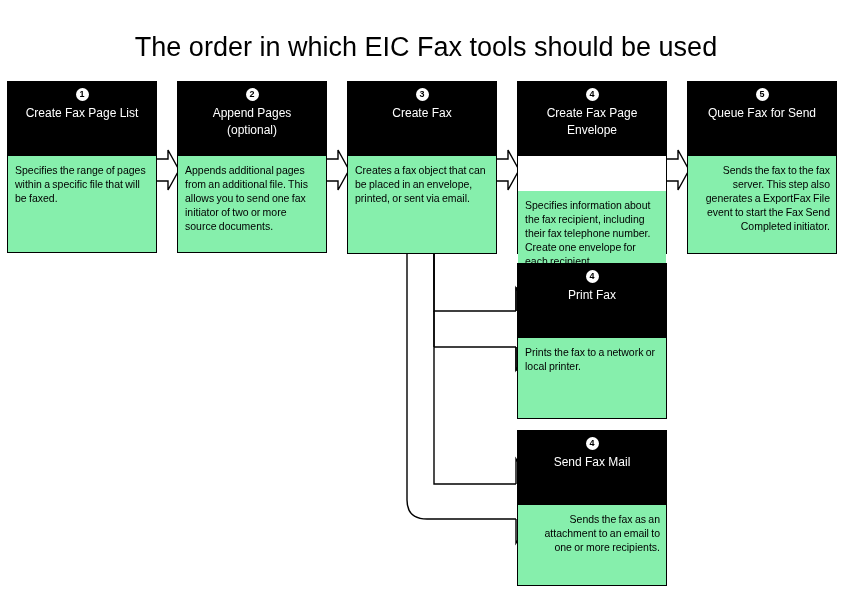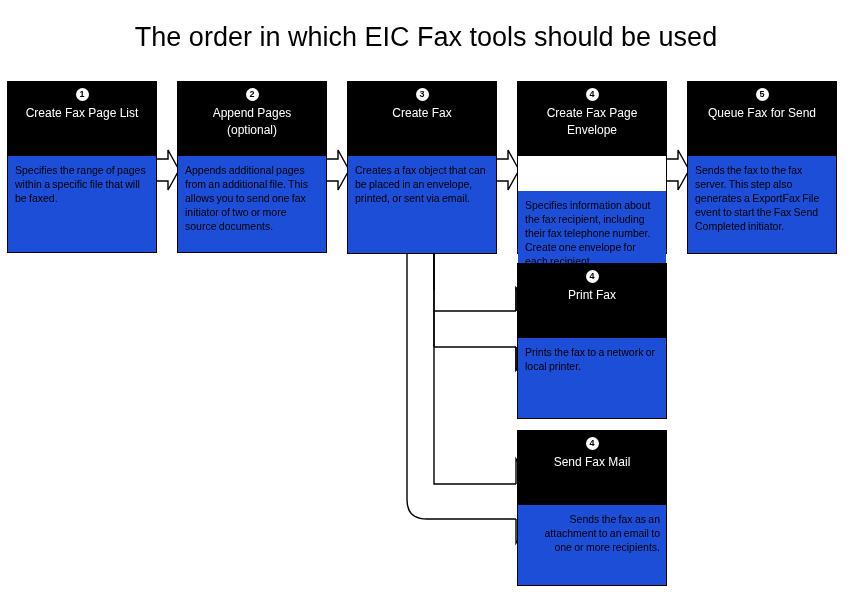"The order in which EIC" #title { top: 22px -> 32px }
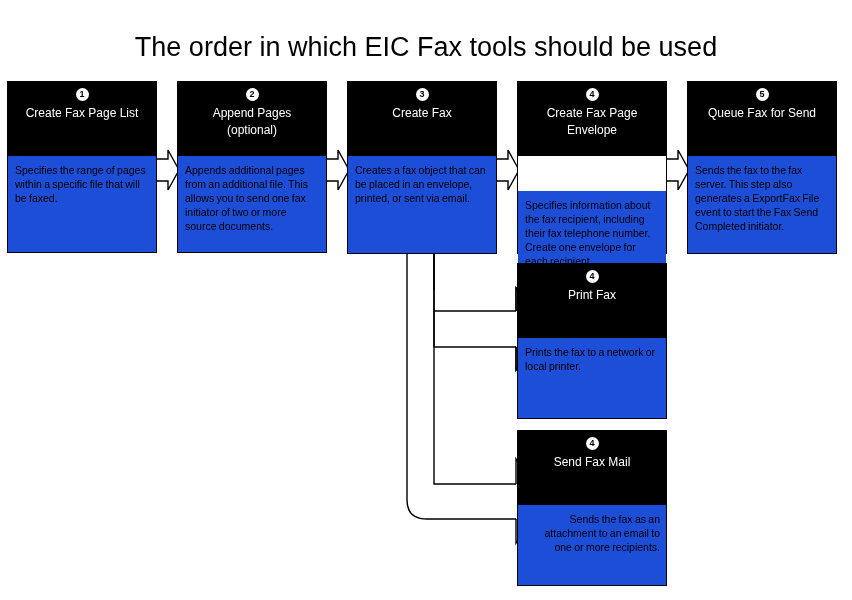"Specifies the range of pages" .node-body { background: #1d4ed8 -> #86efac }
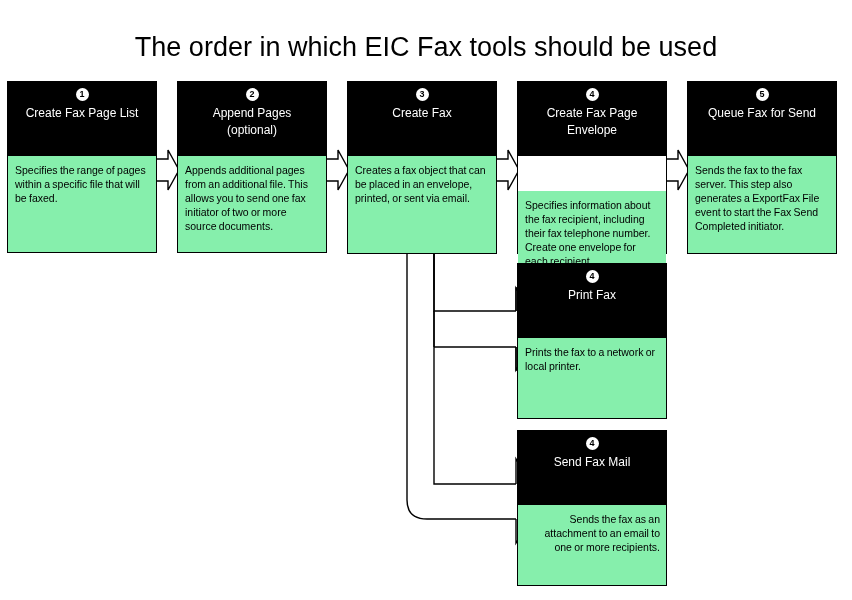"Sends the fax to the" div.node-body { text-align: none -> right }
